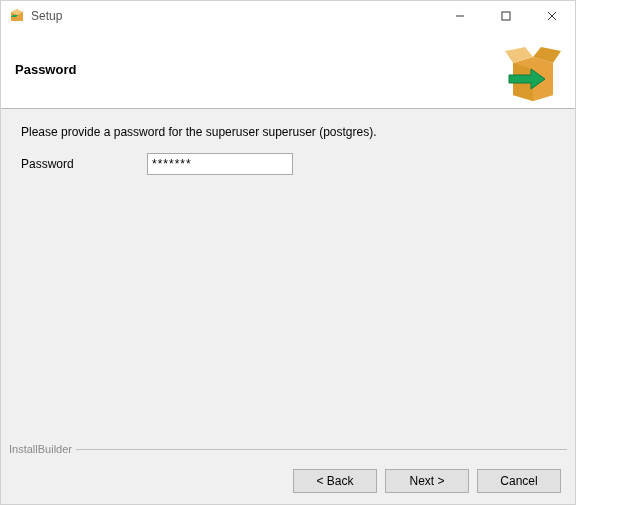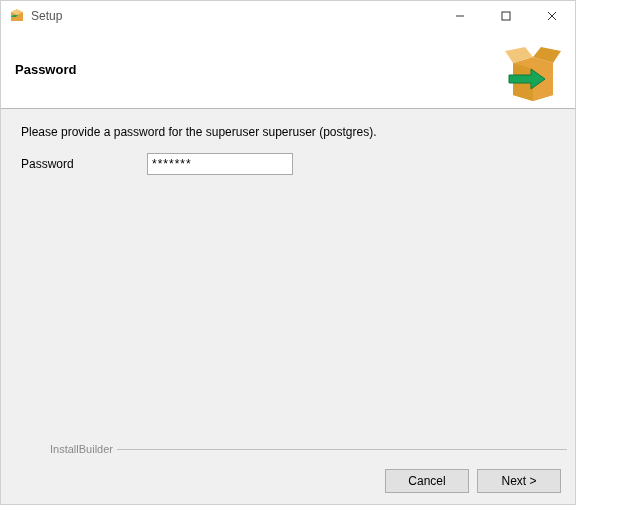"InstallBuilder" .branding-row .brand { margin-left: 41px -> none }
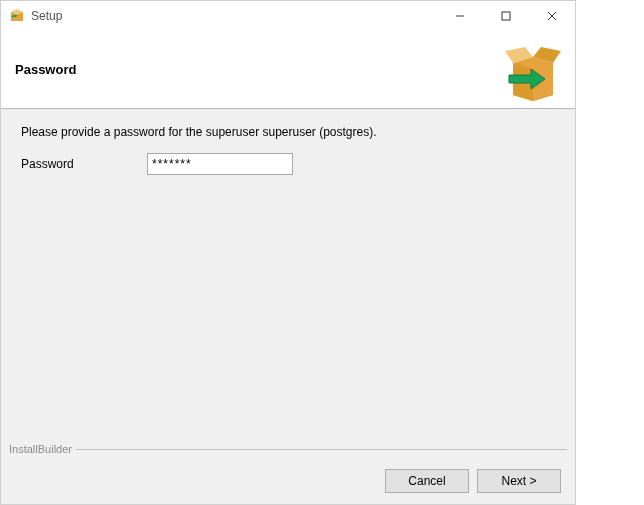"< Back" button { html: none -> <button>&lt; Back</button> }
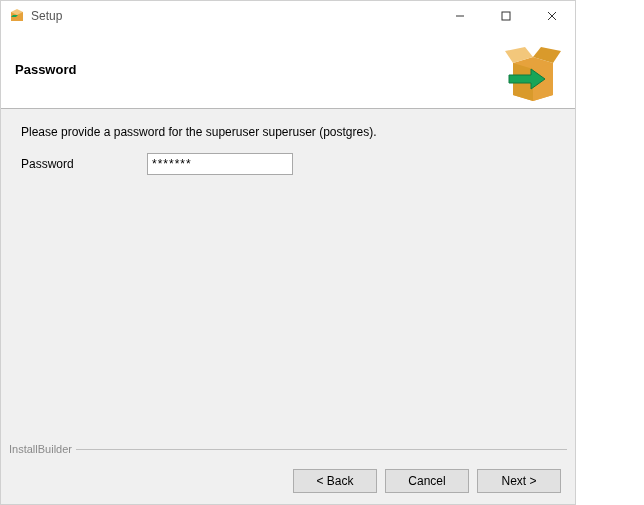"Cancel" button { order: before "Next >" -> after "Next >" }
